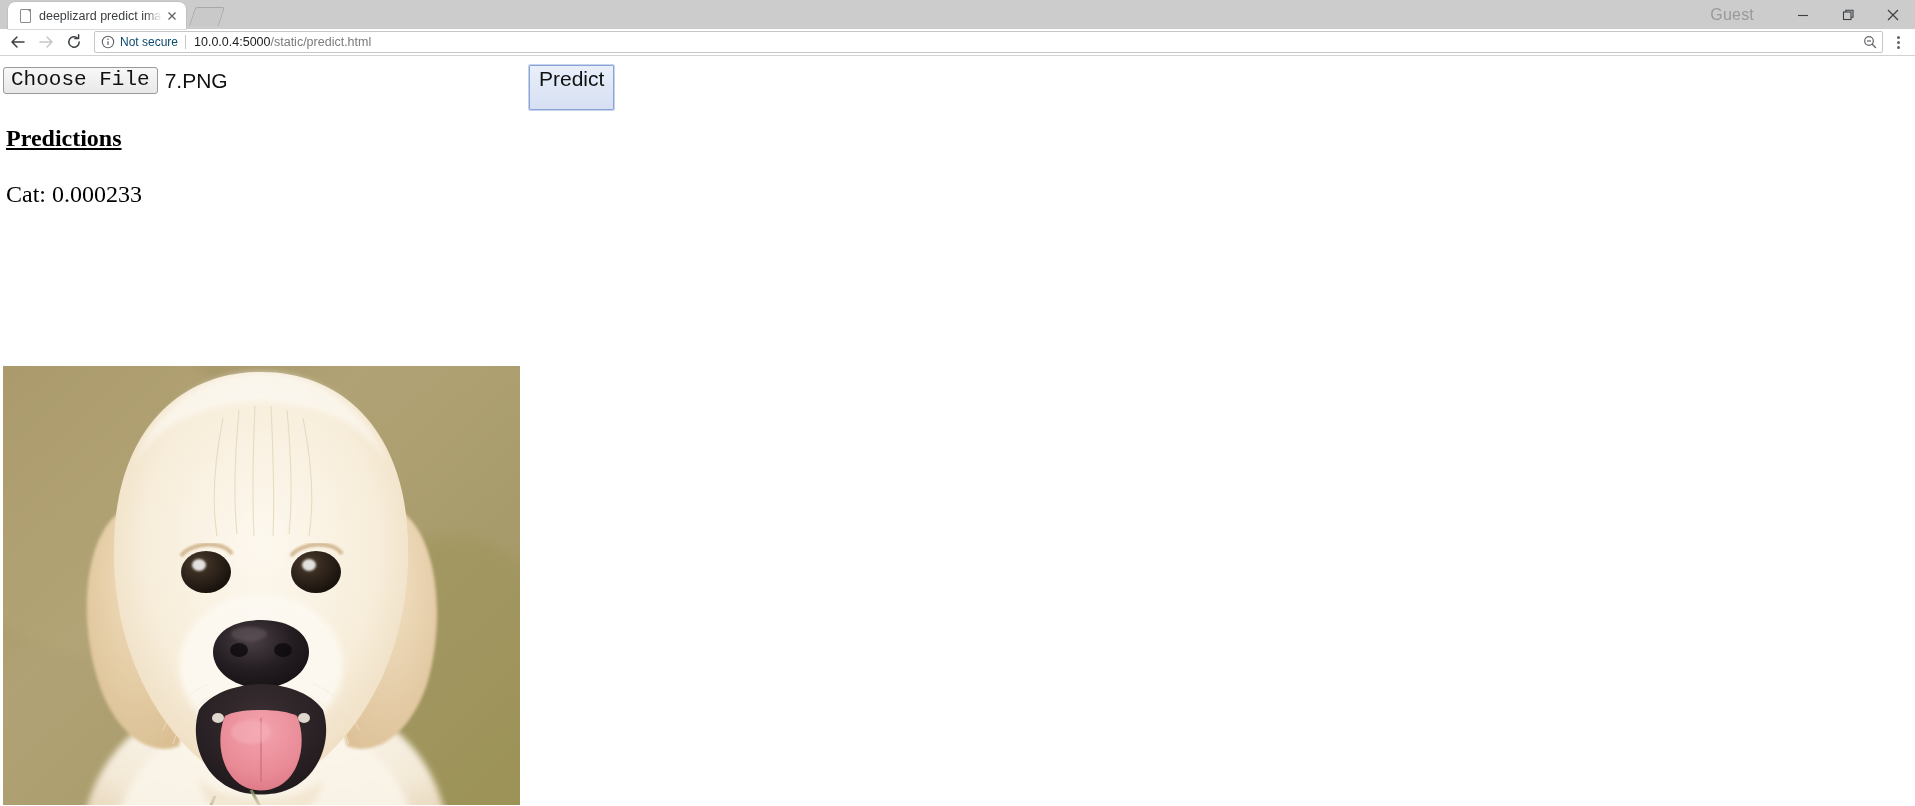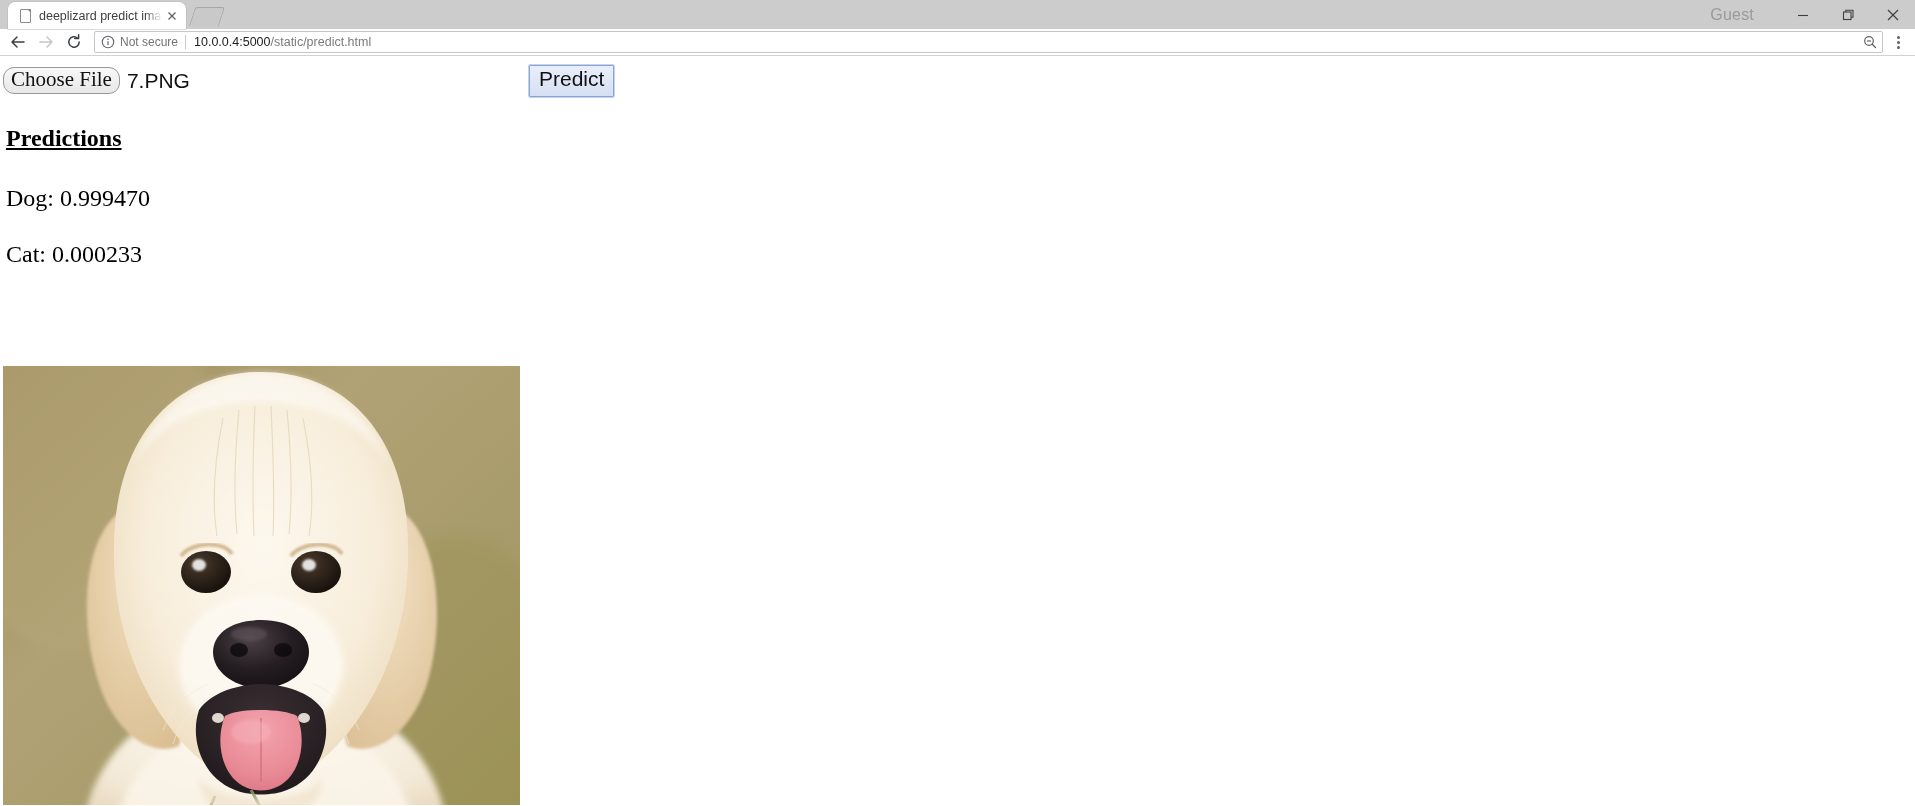"Not secure" .notsecure { color: #737373 -> #0c4a6e }
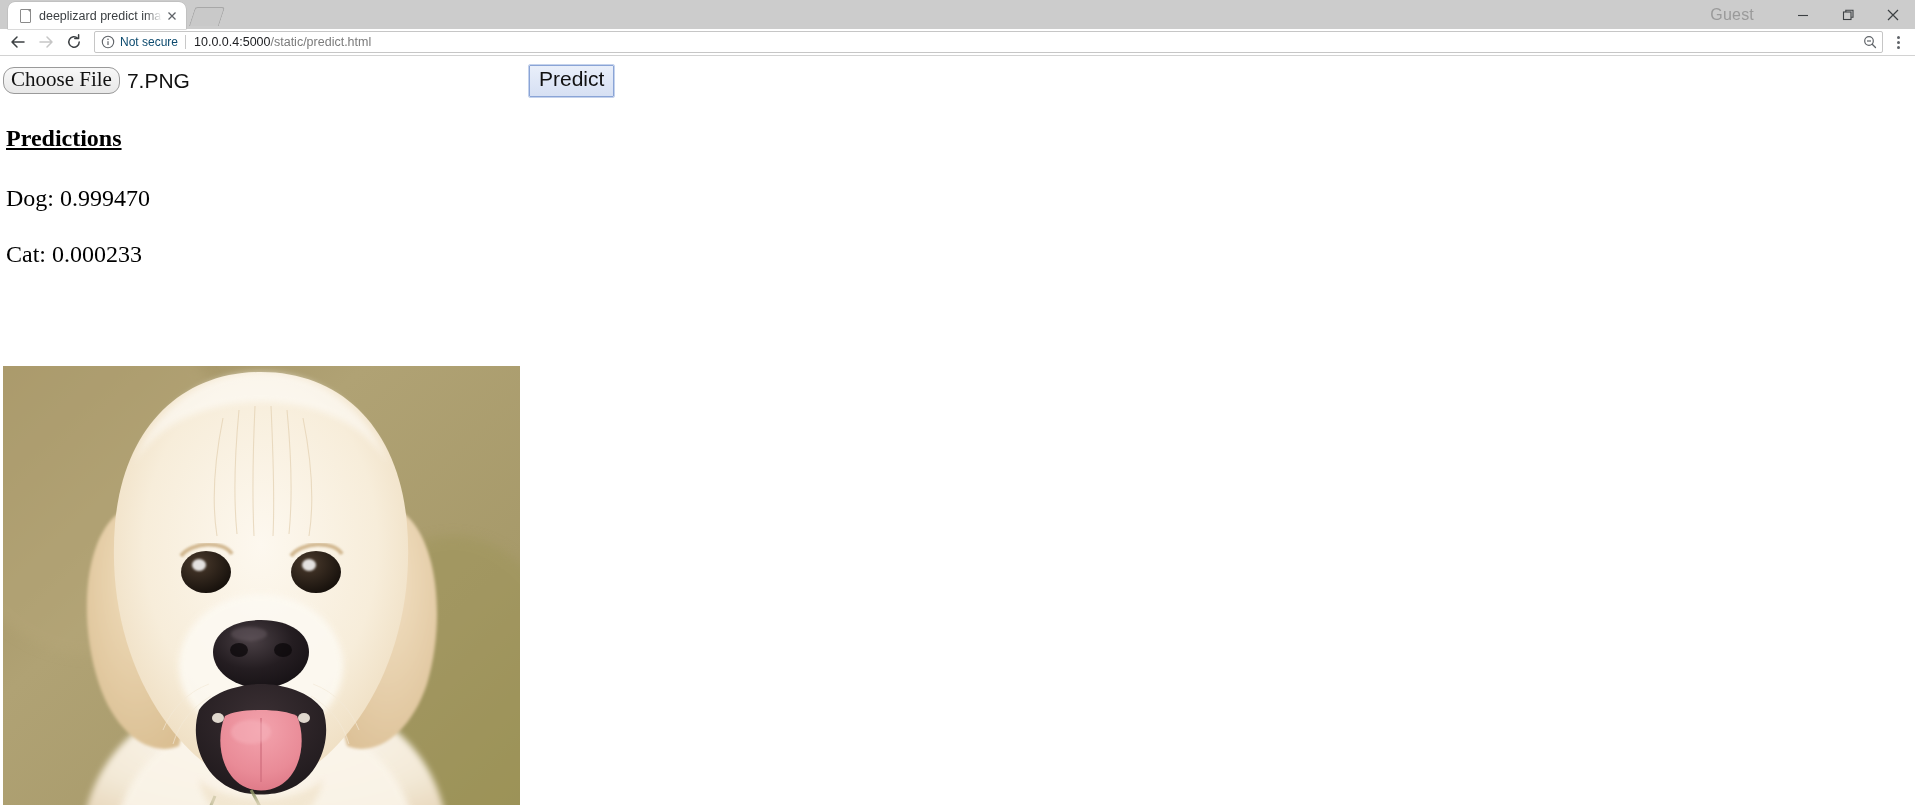"Choose File" .choose-btn { border-radius: 11px -> 3px; font-family: Liberation Serif, serif -> Liberation Mono, monospace }
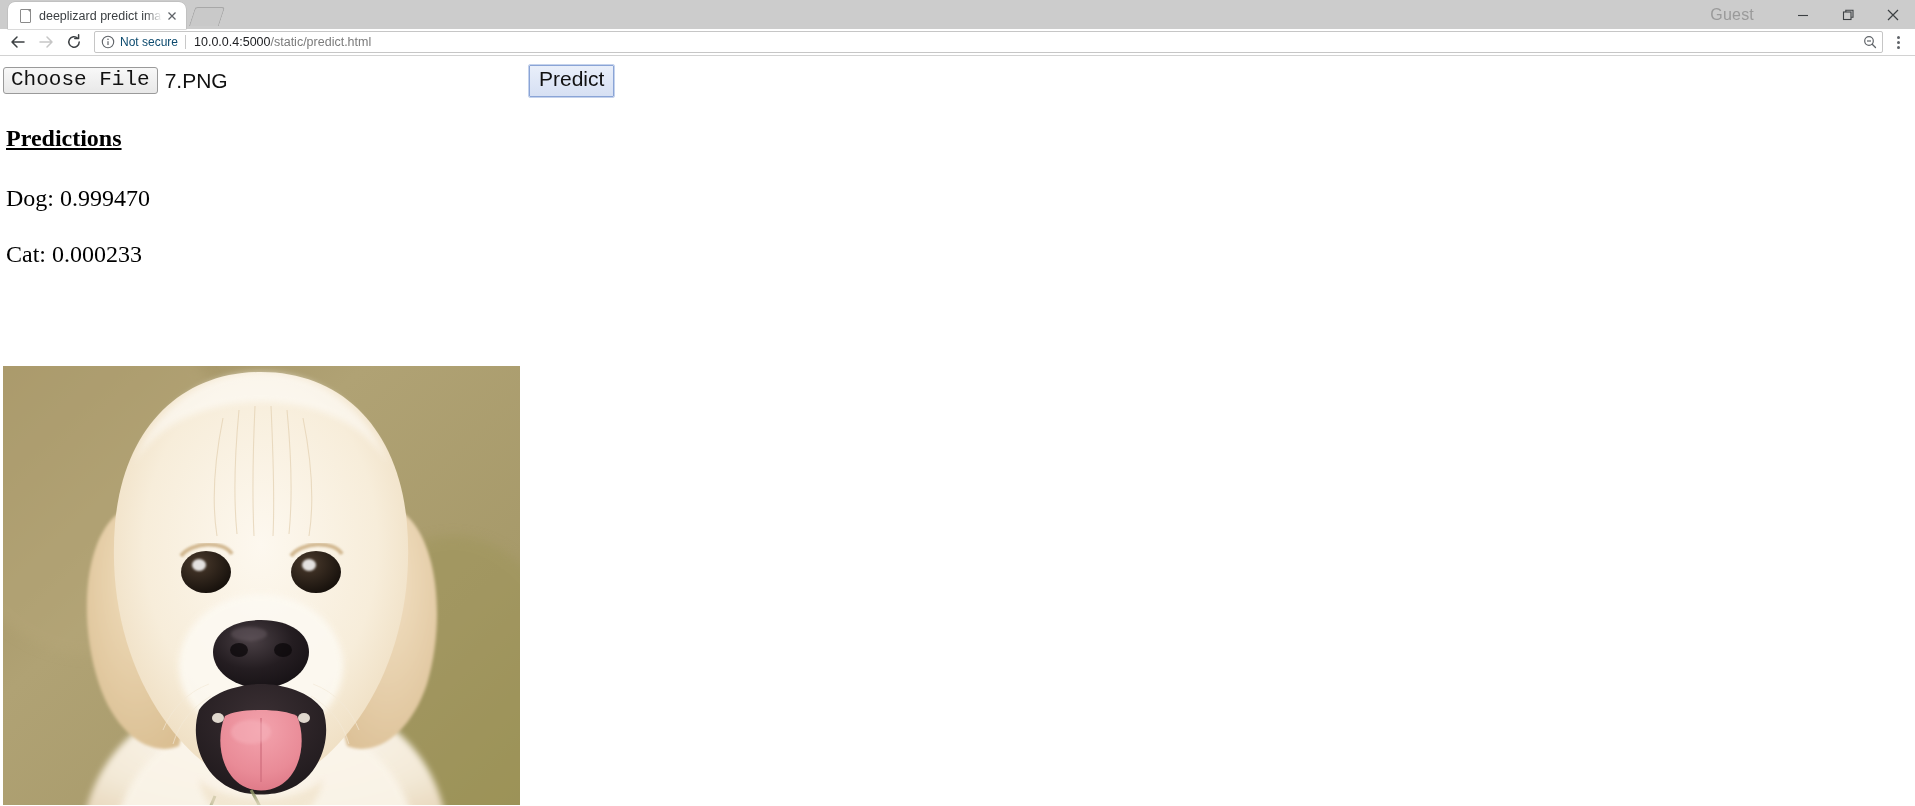"Predict" .predict-btn { padding: 2px 9px 7px 9px -> 2px 9px 20px 9px }
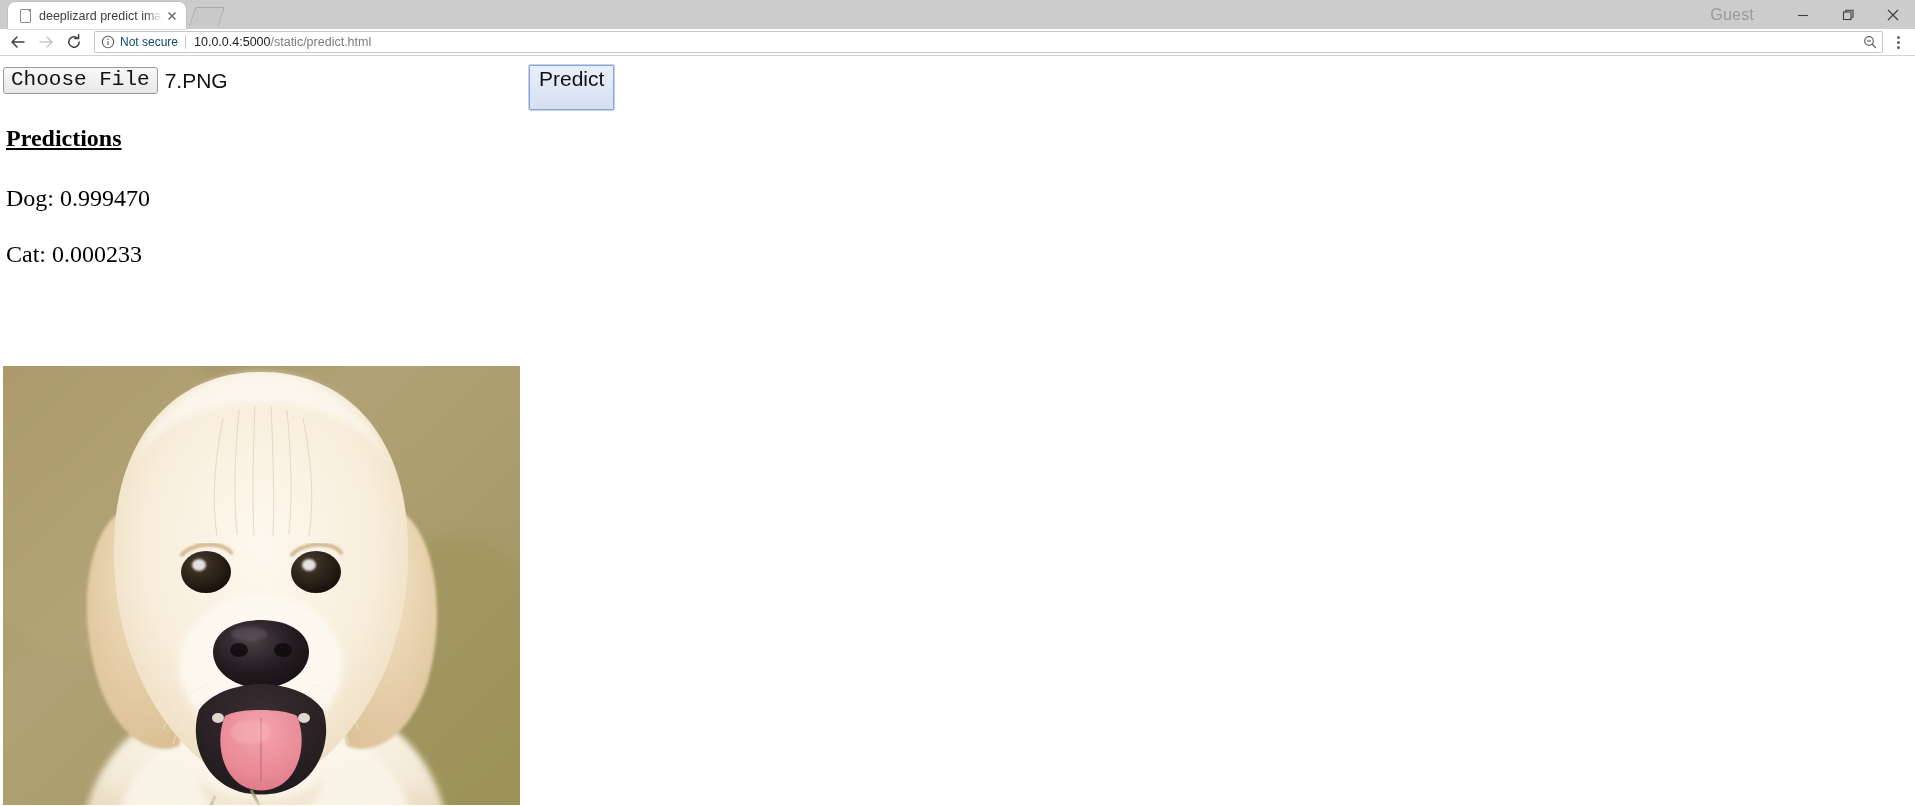"Dog: 0.999470" div.pred-line { html: <div>Dog: 0.999470</div> -> none }
